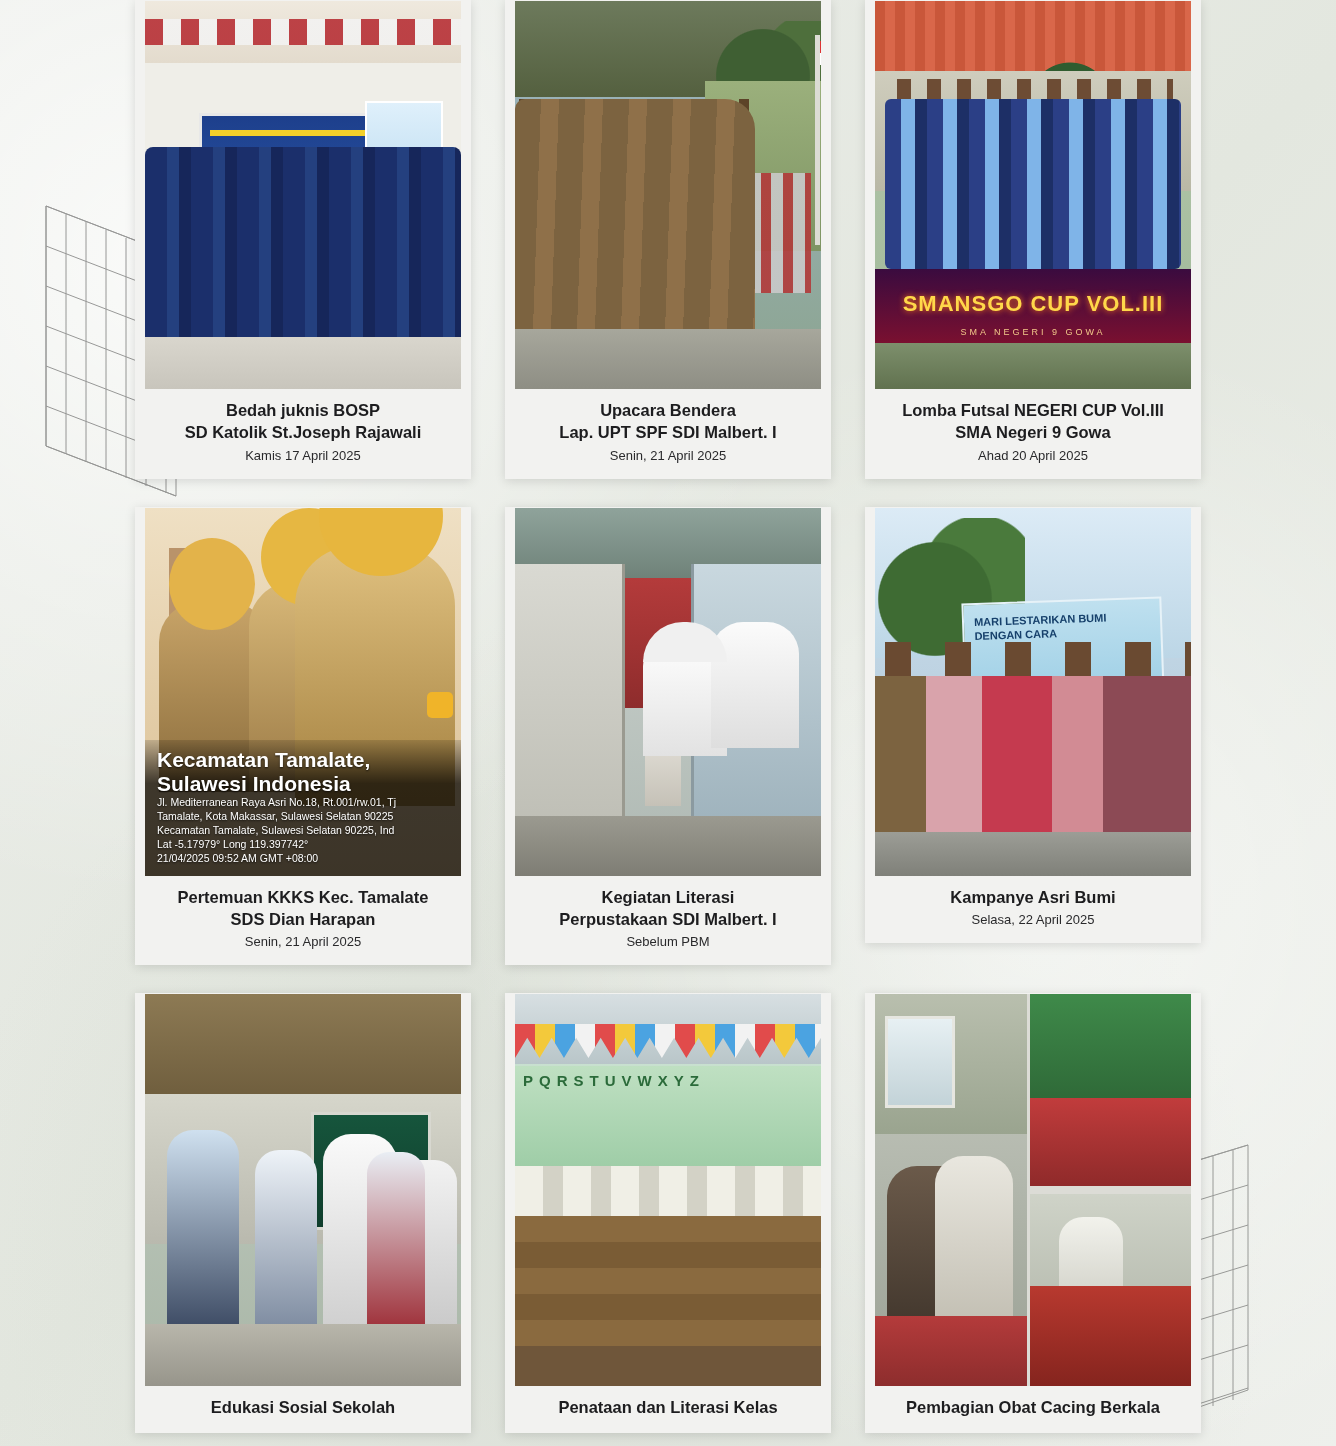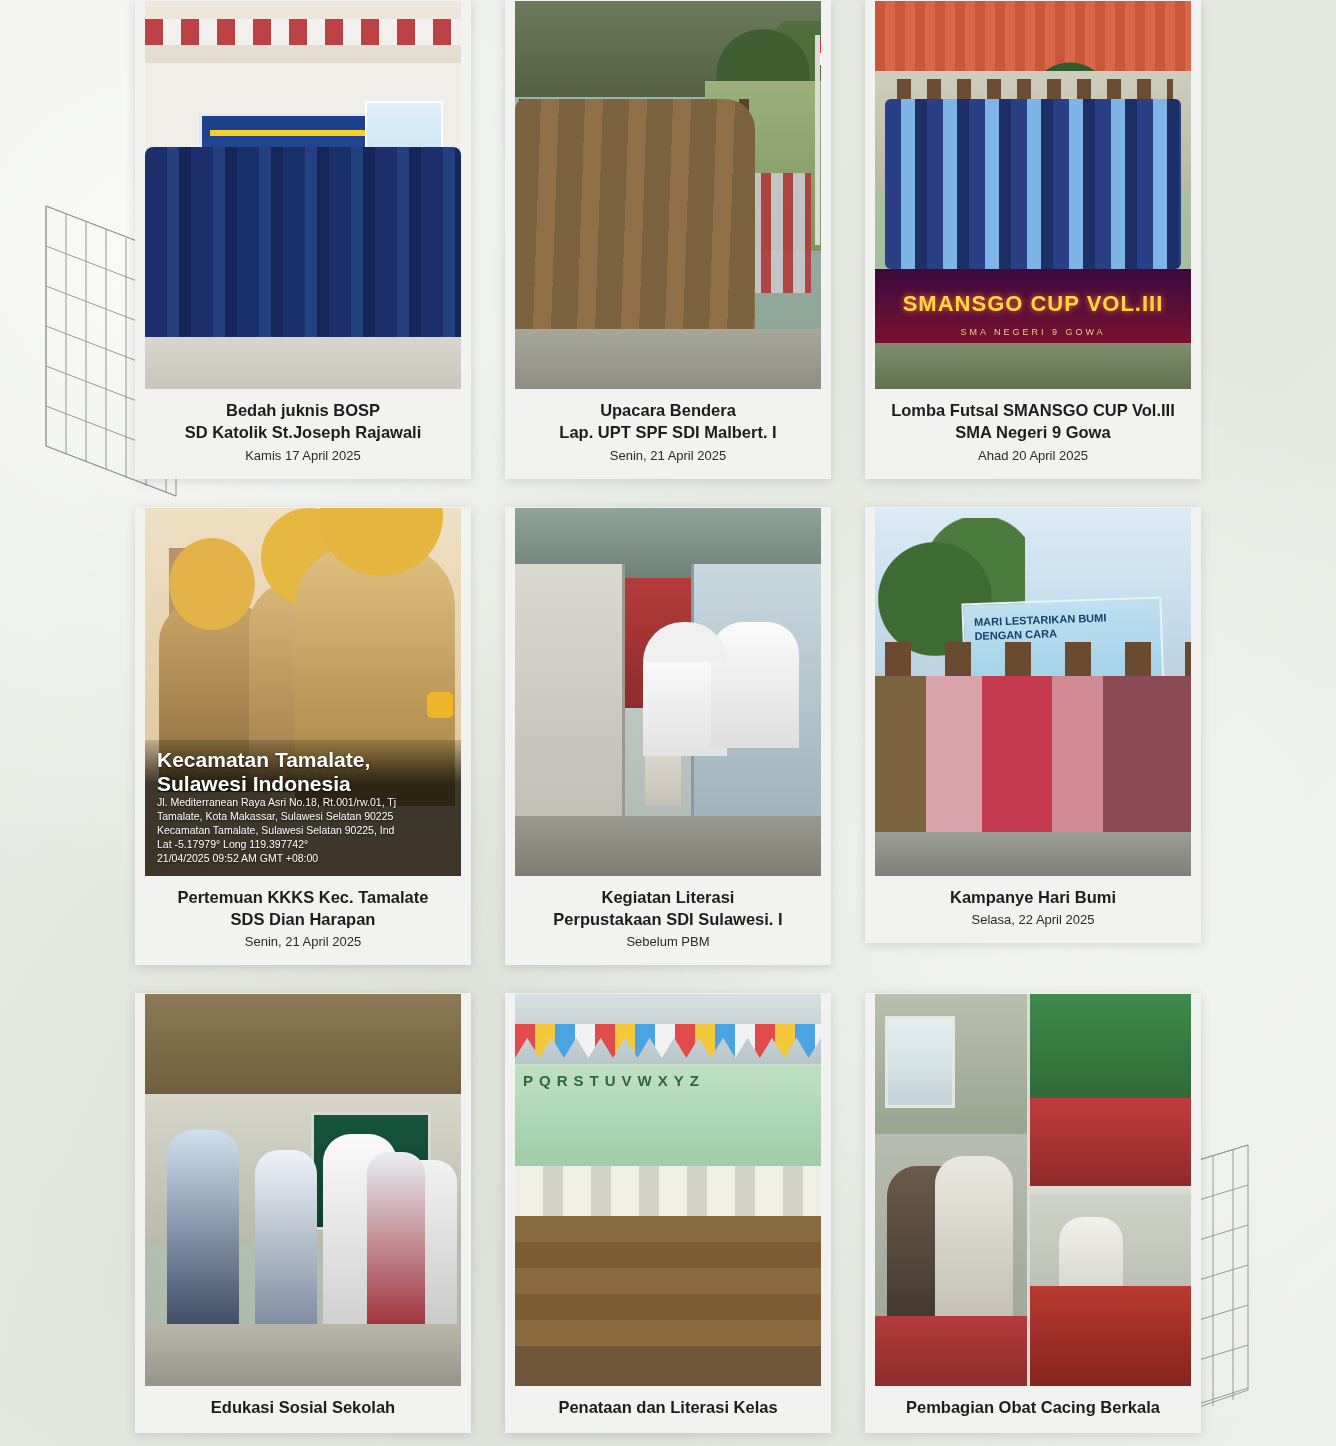"Lomba Futsal SMANSGO CUP Vol.III" span.t1 { text: SMANSGO -> NEGERI }
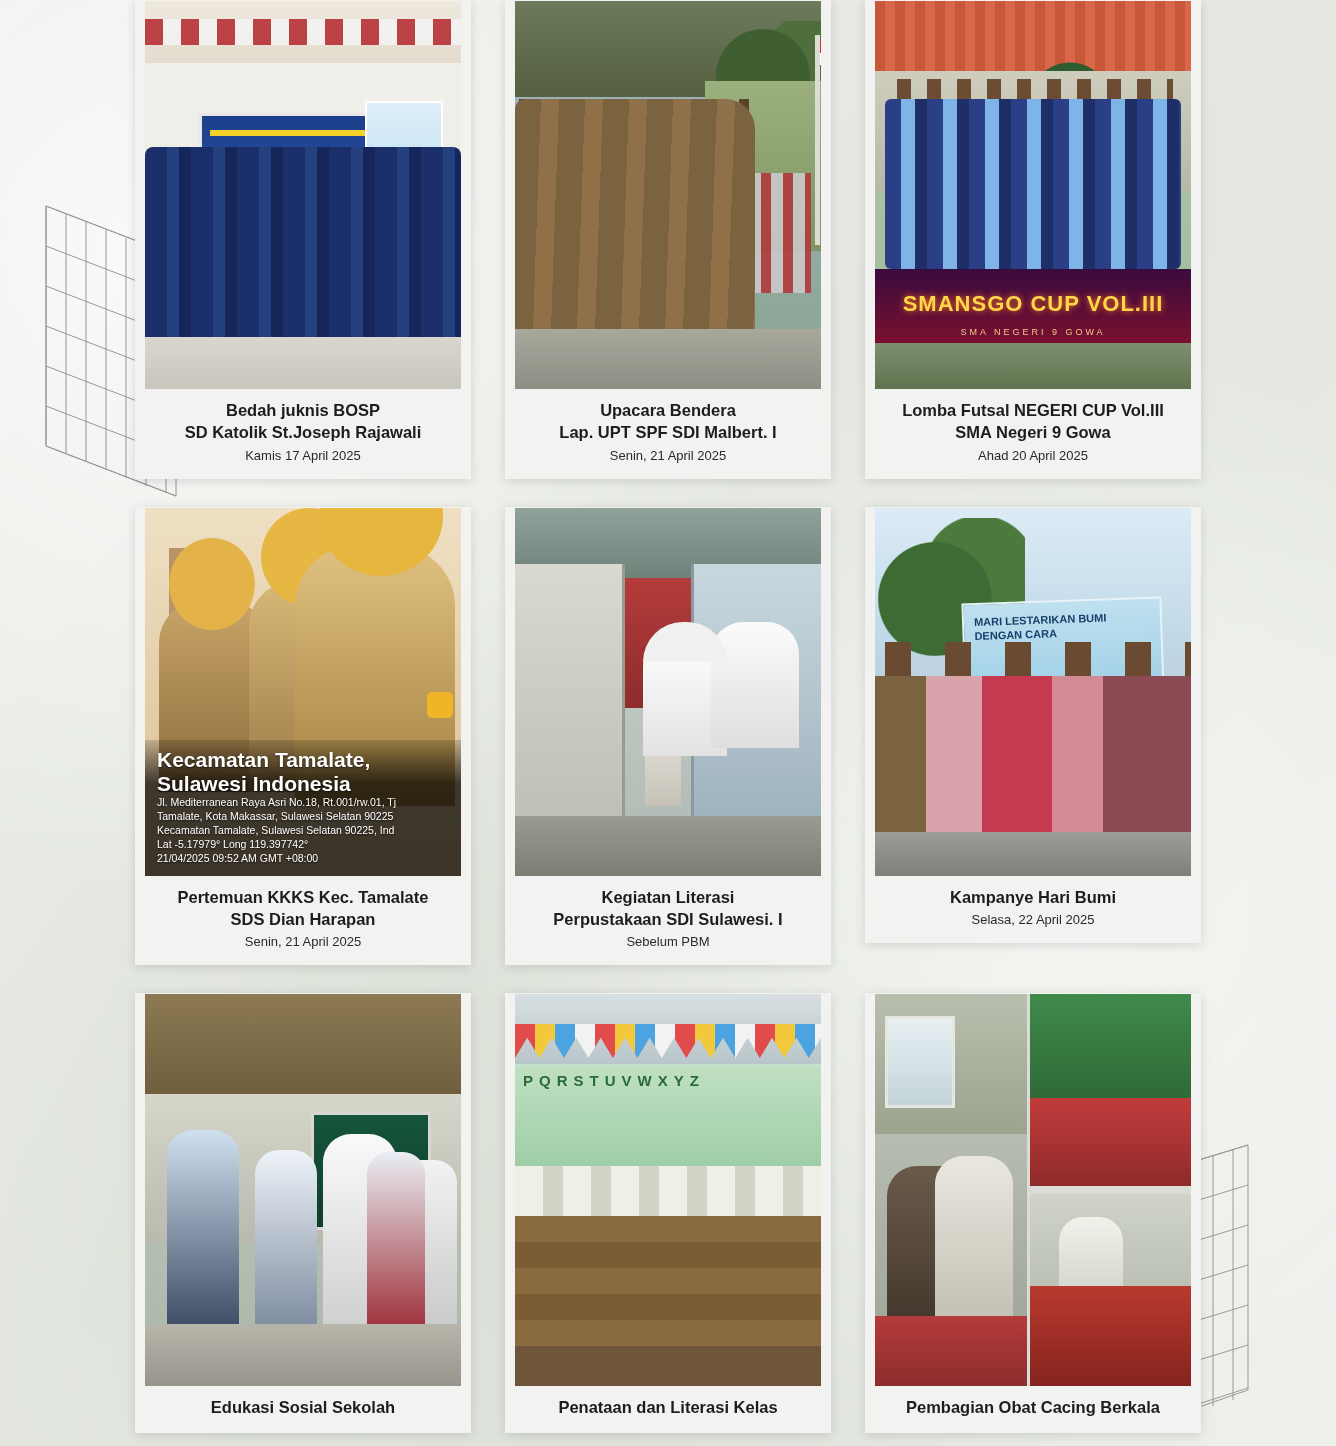"Kampanye Hari Bumi" span.t1 { text: Hari -> Asri }
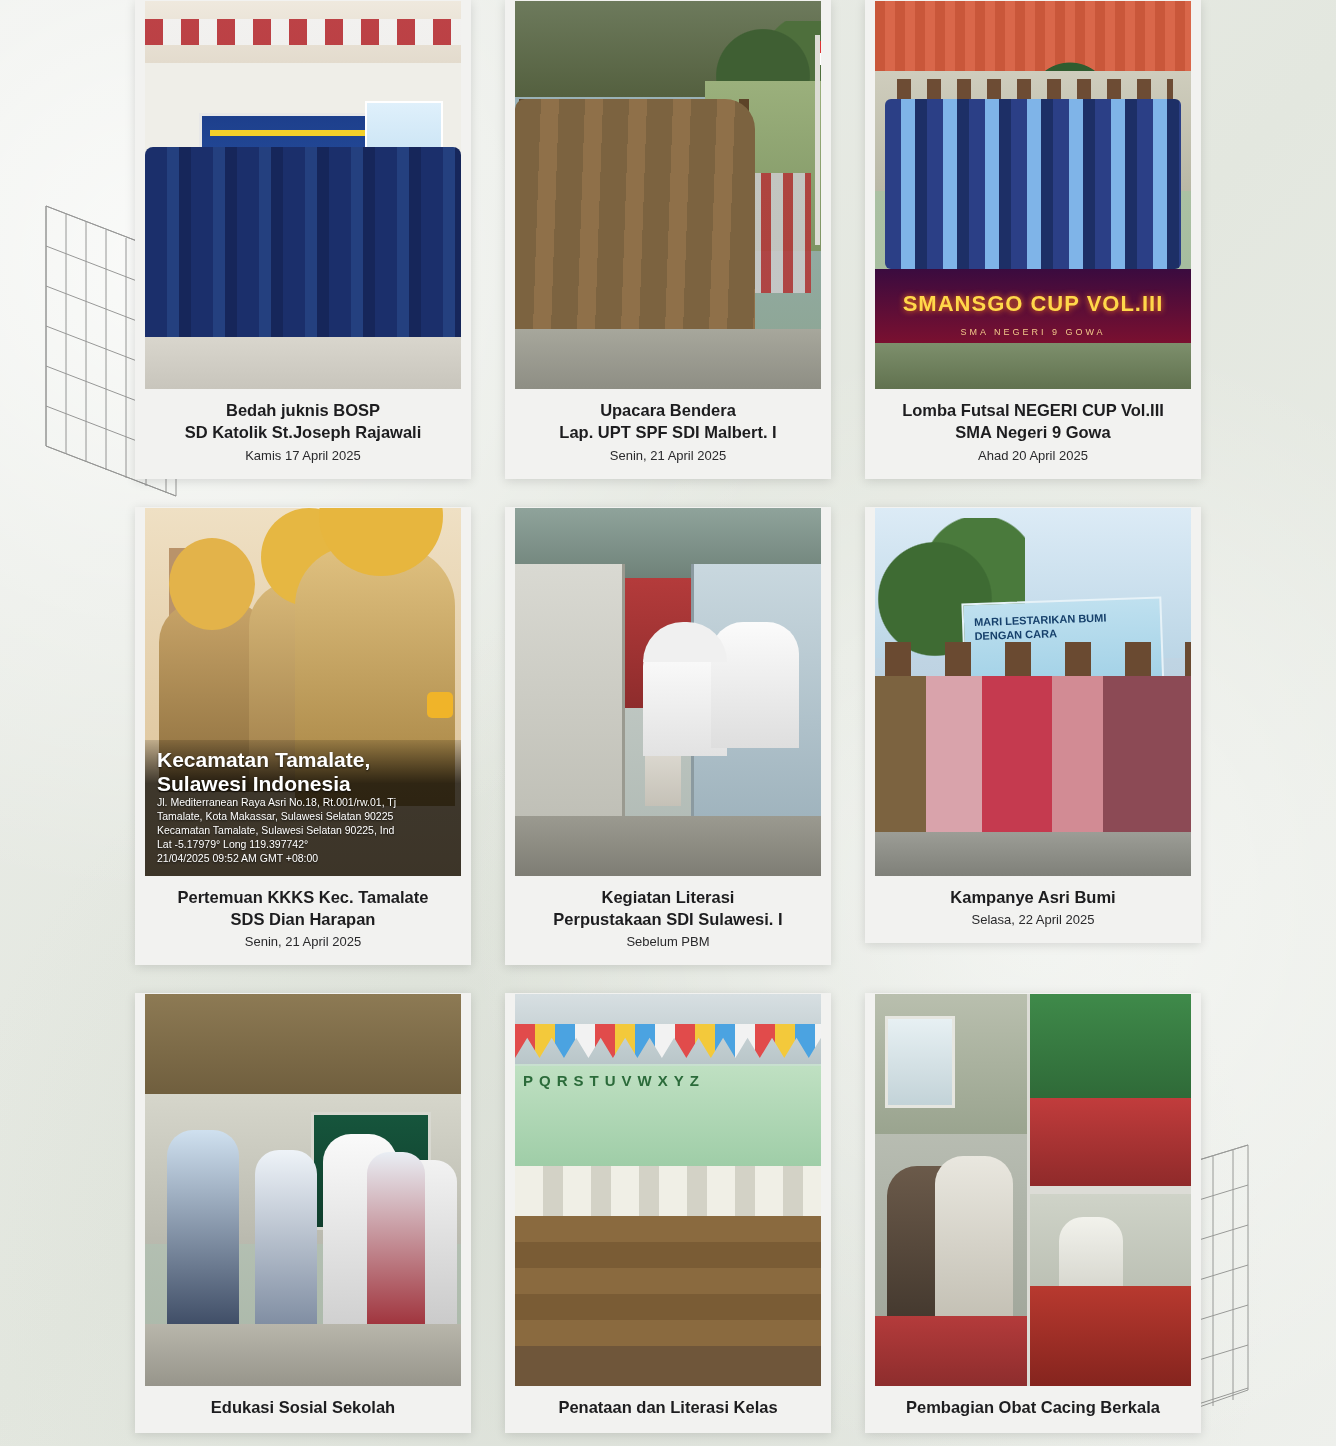"Perpustakaan SDI Sulawesi. I" span.t2 { text: Sulawesi -> Malbert }
